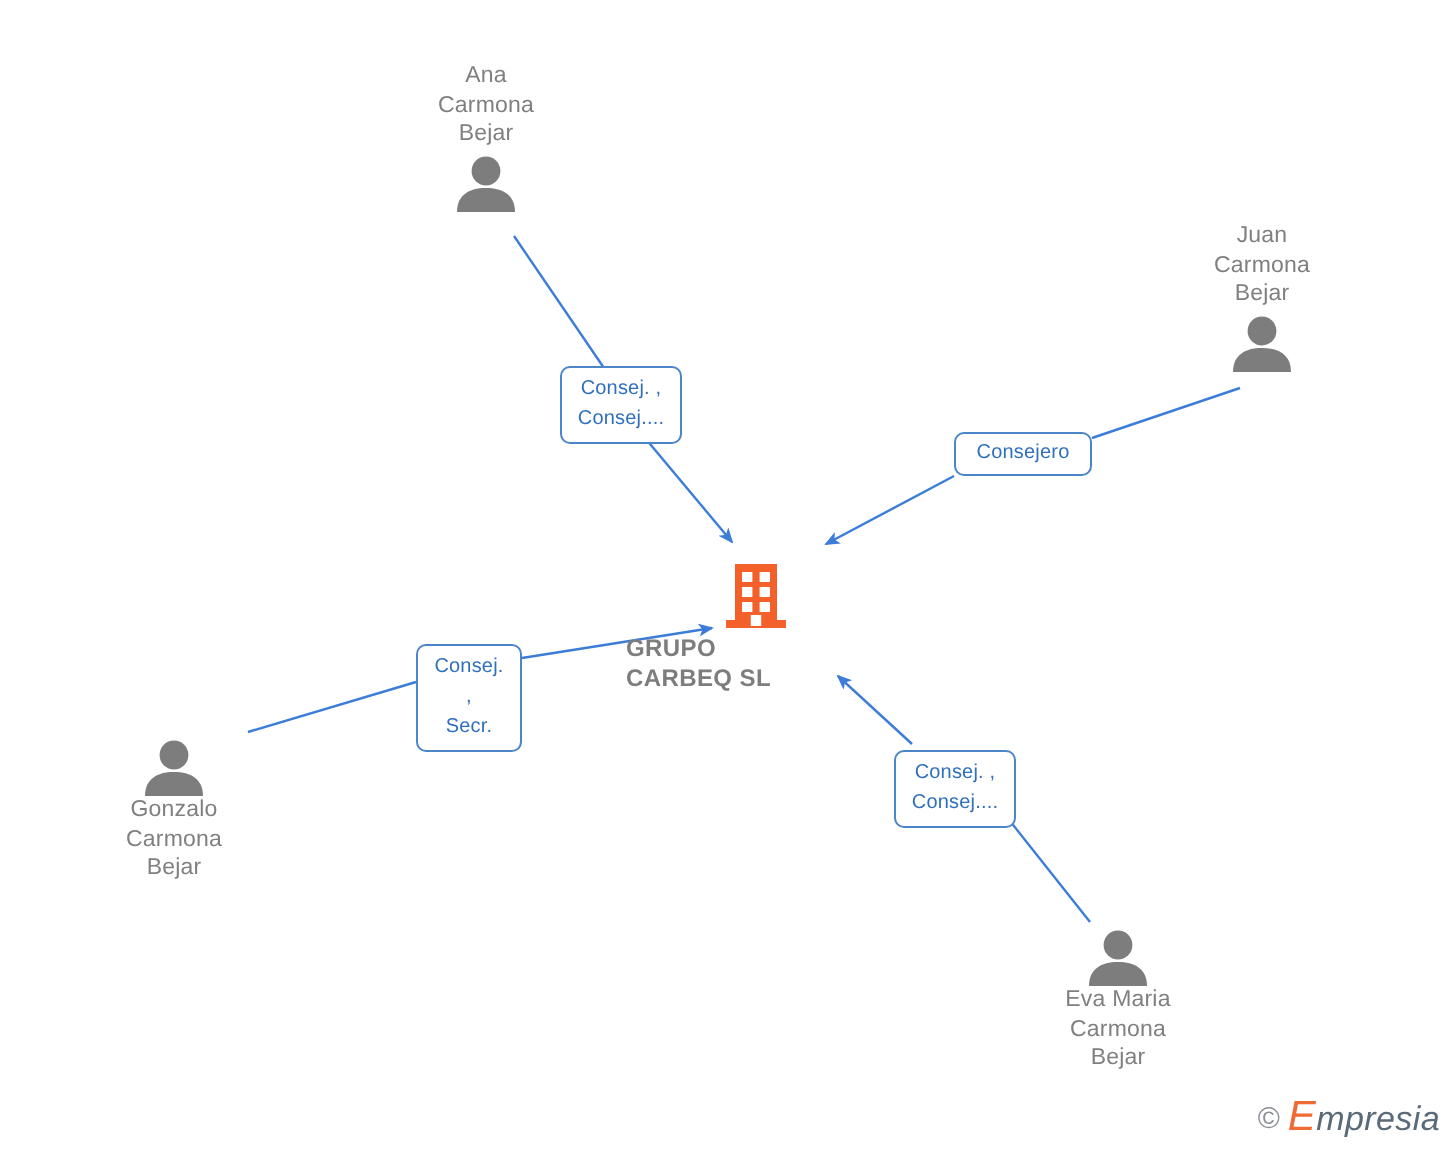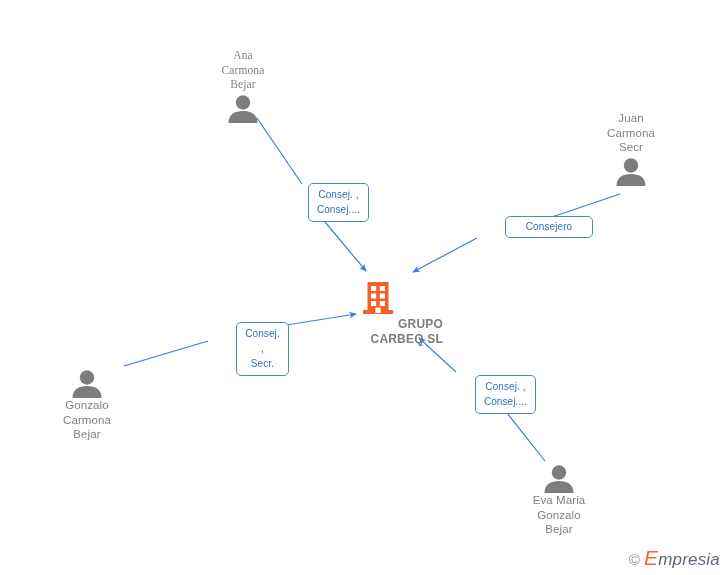"Ana" div.person { font-family: Liberation Serif, serif -> none; top: 48px -> 31px }
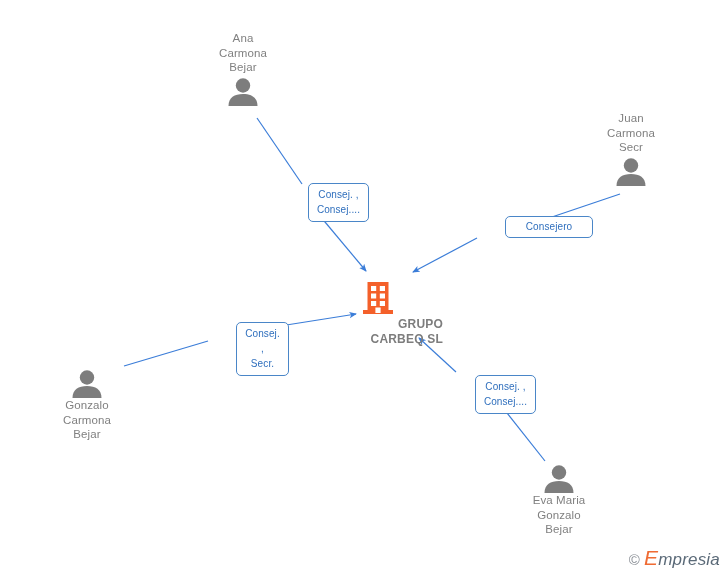"Juan" span.pname { text: Secr -> Bejar }
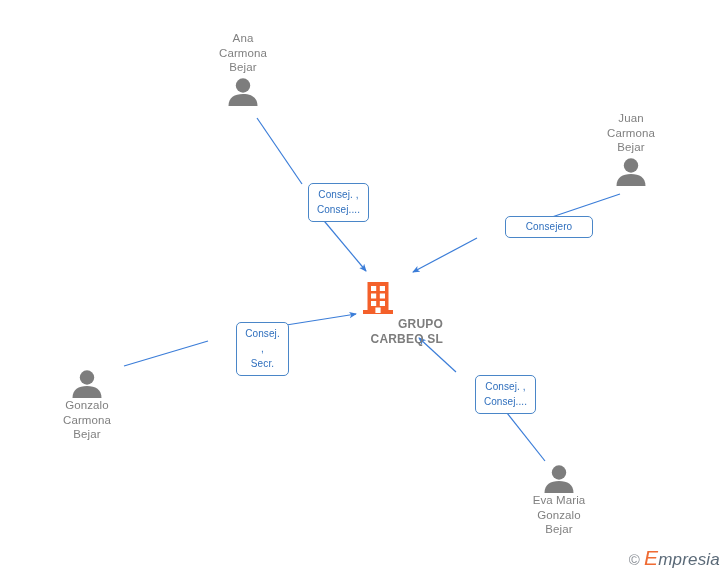"Consej. ," .chip { margin-left: 28px -> none }
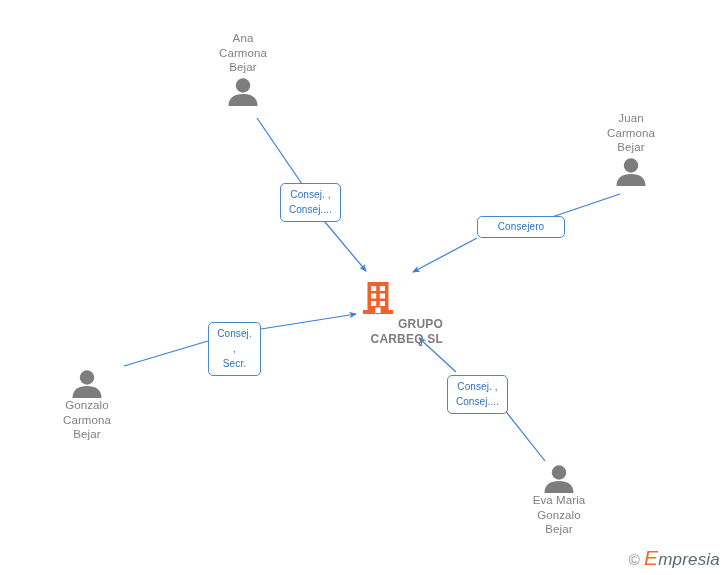"Consejero" div.chip { width: 88px -> 69px }
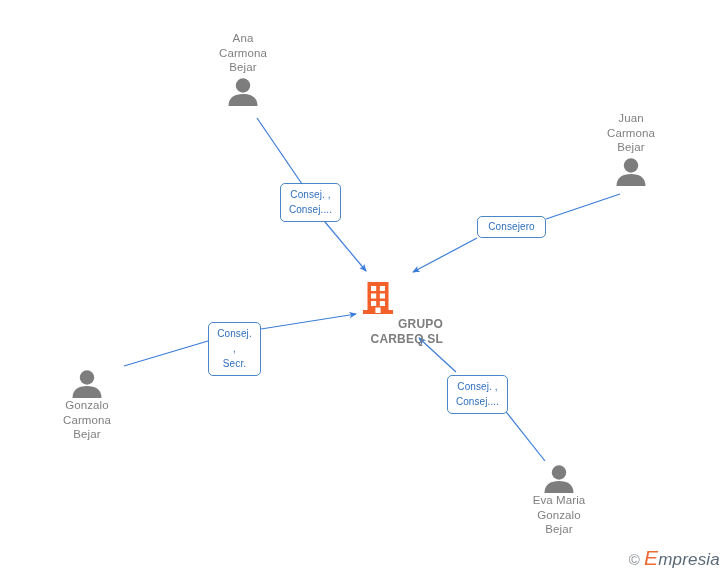"GRUPO" #company { text-align: right -> left }
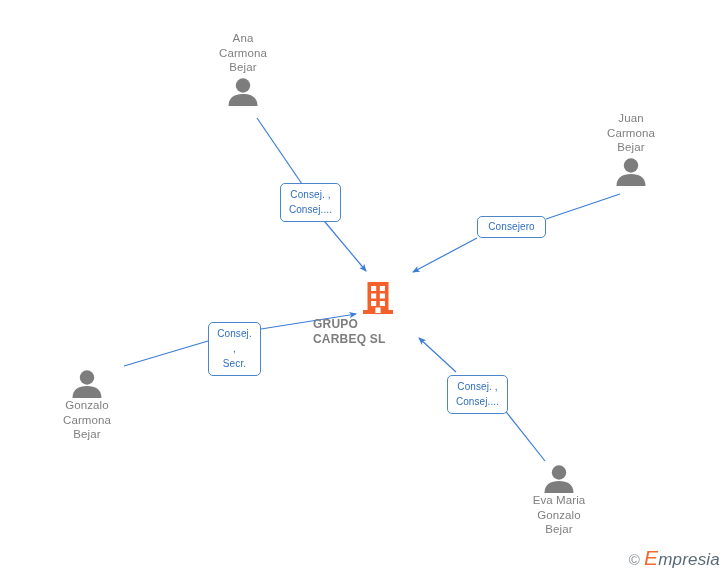"Eva Maria" span.pname { text: Gonzalo -> Carmona }
